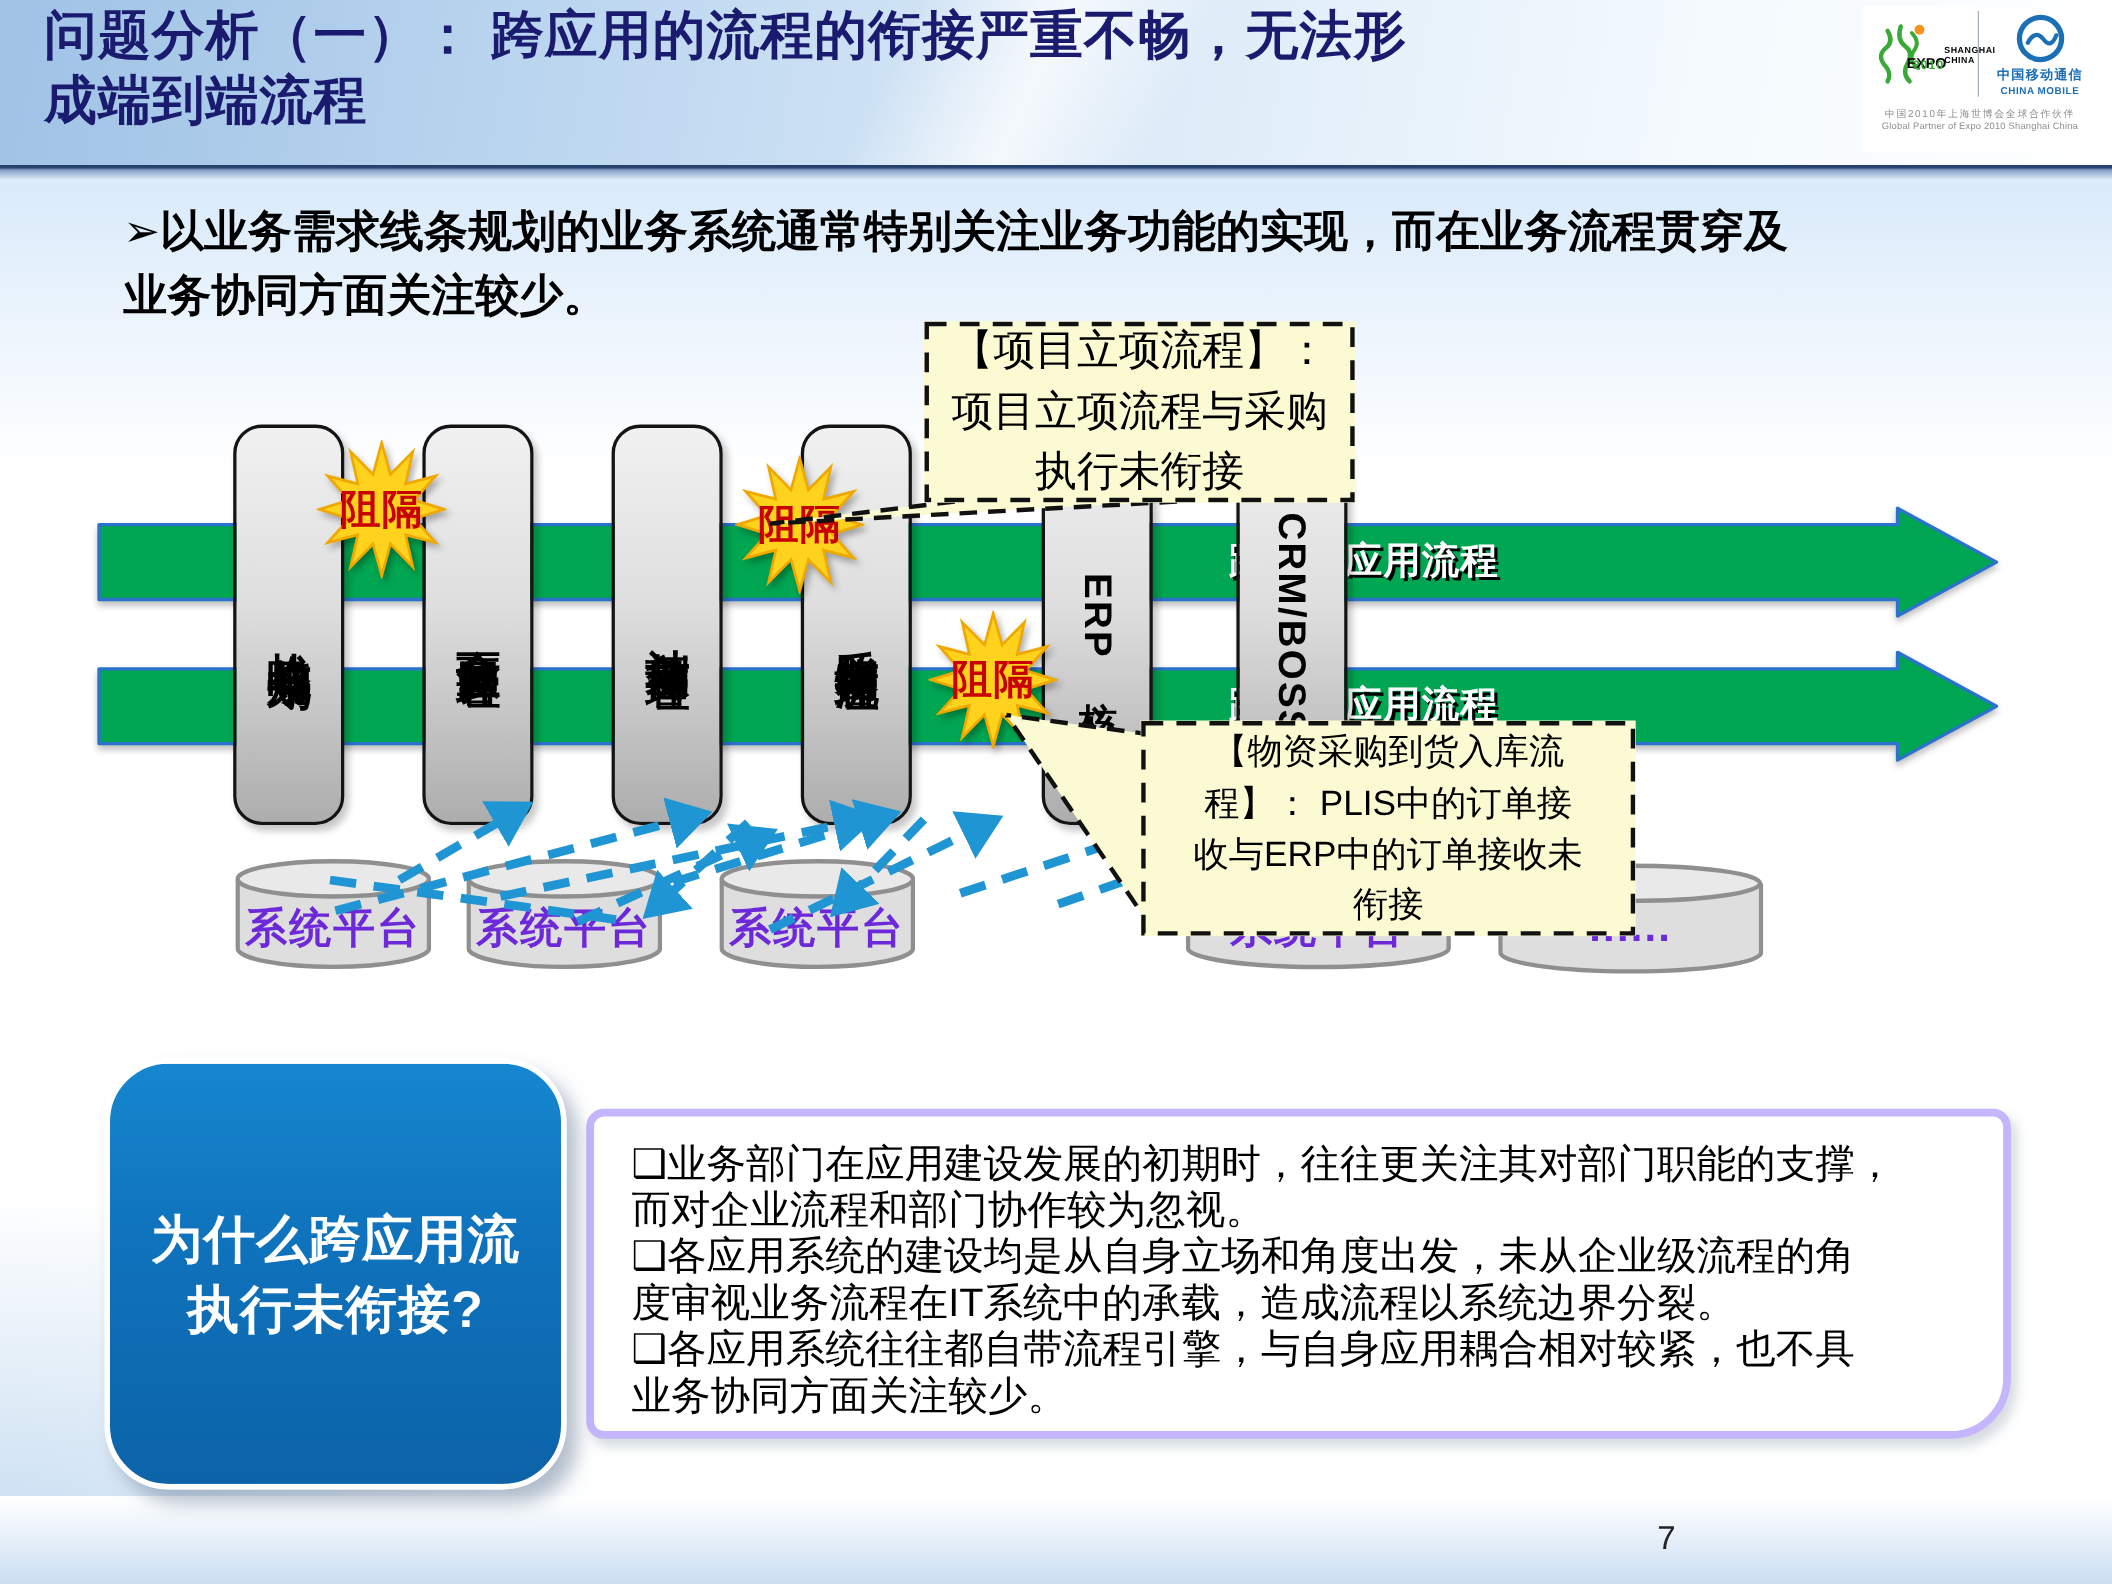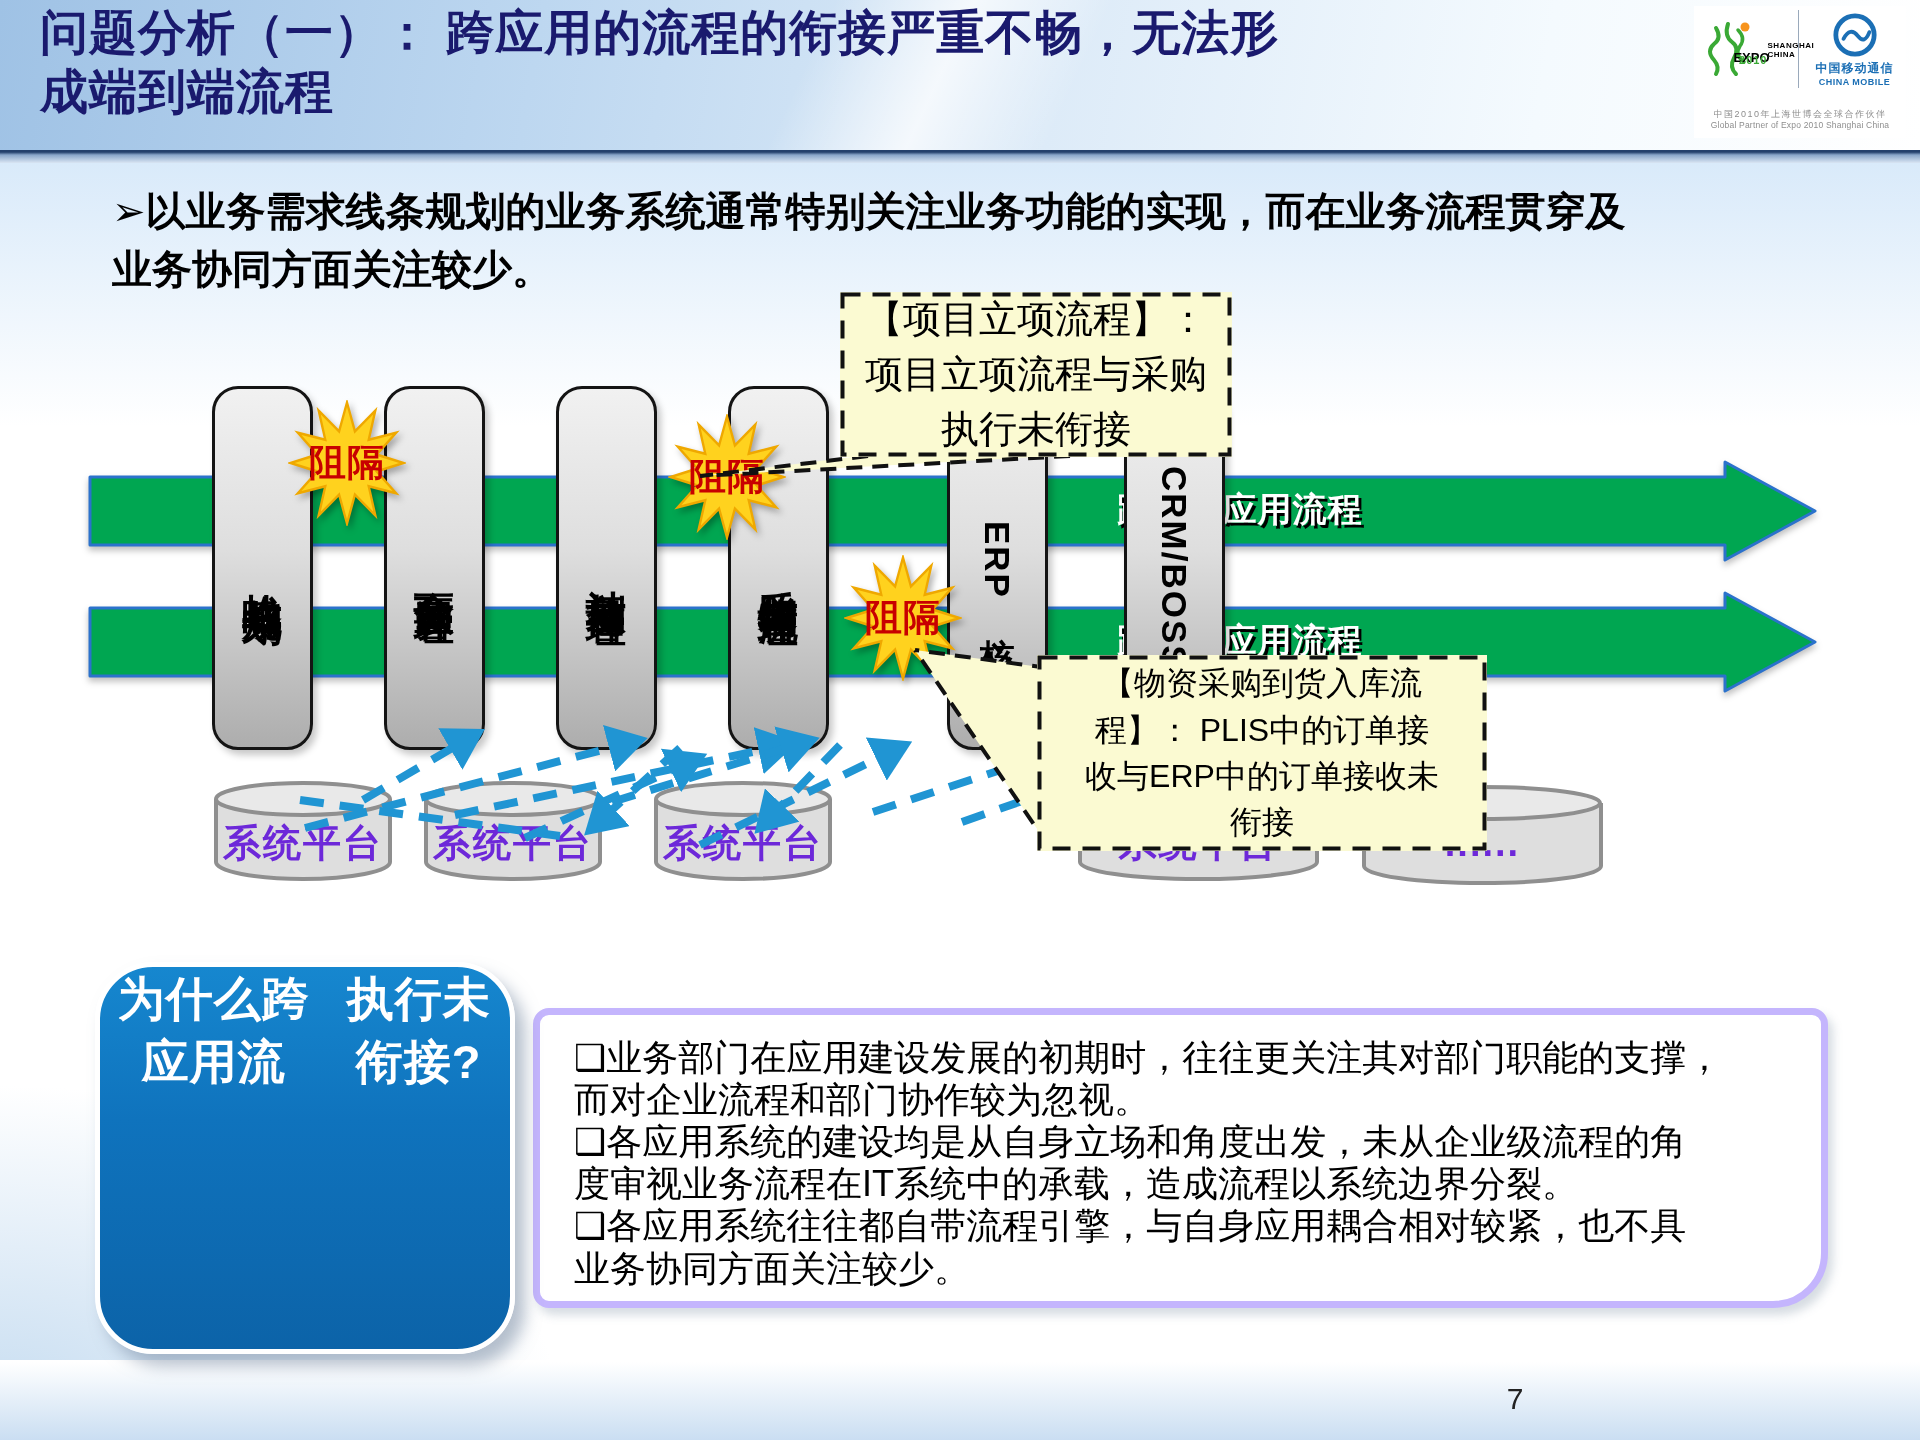"中国2010年上海世博会全球合作伙伴" .partner { margin-top: 20px -> 9px }
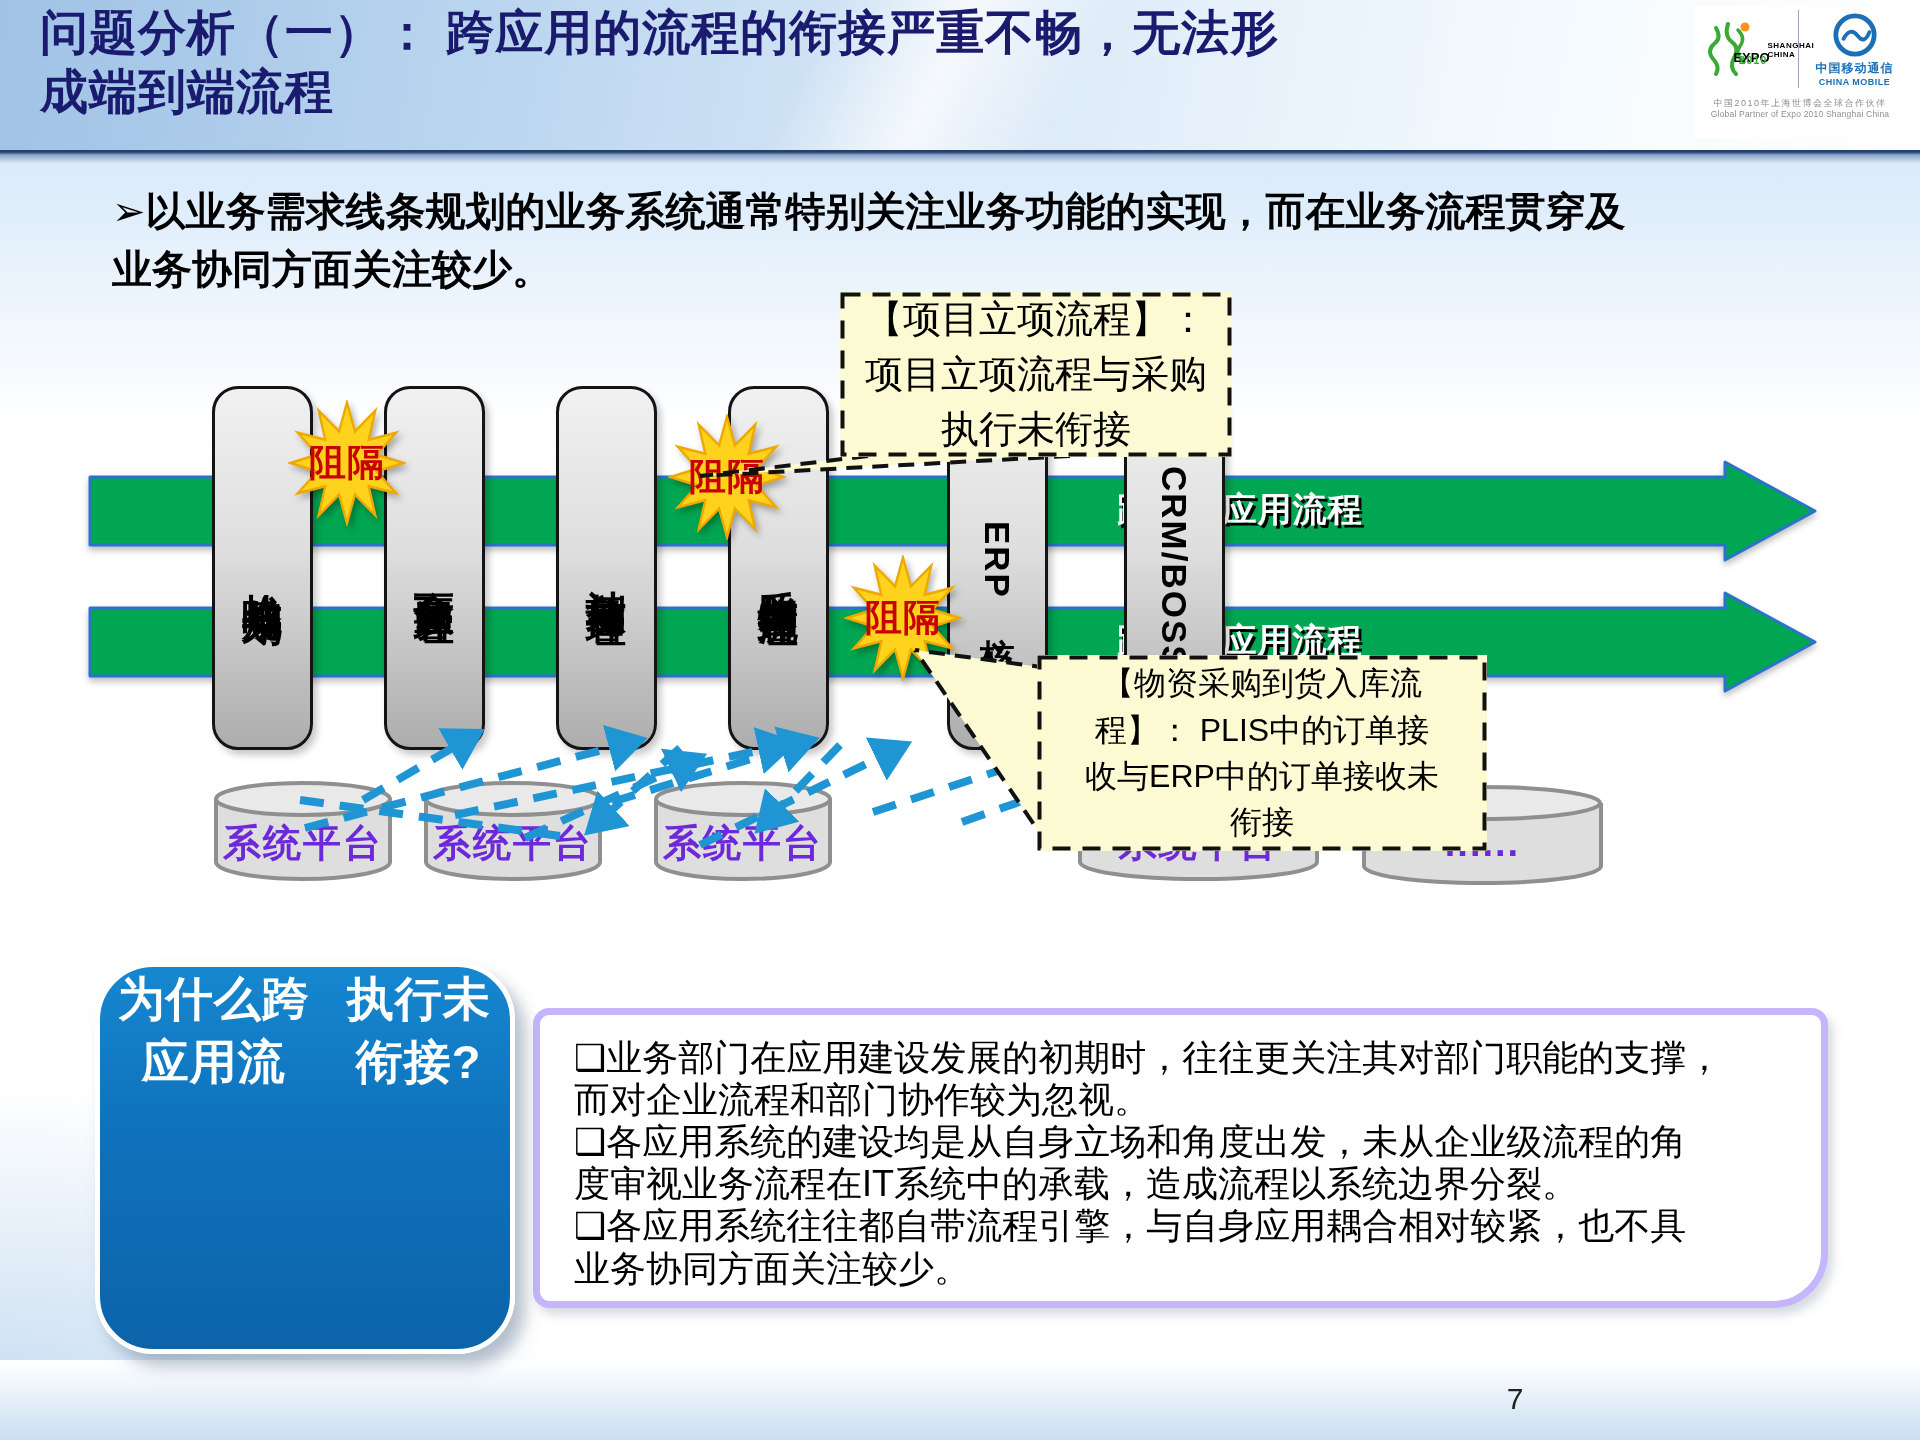"为什么跨应用流" .question-box { flex-direction: row -> column }
